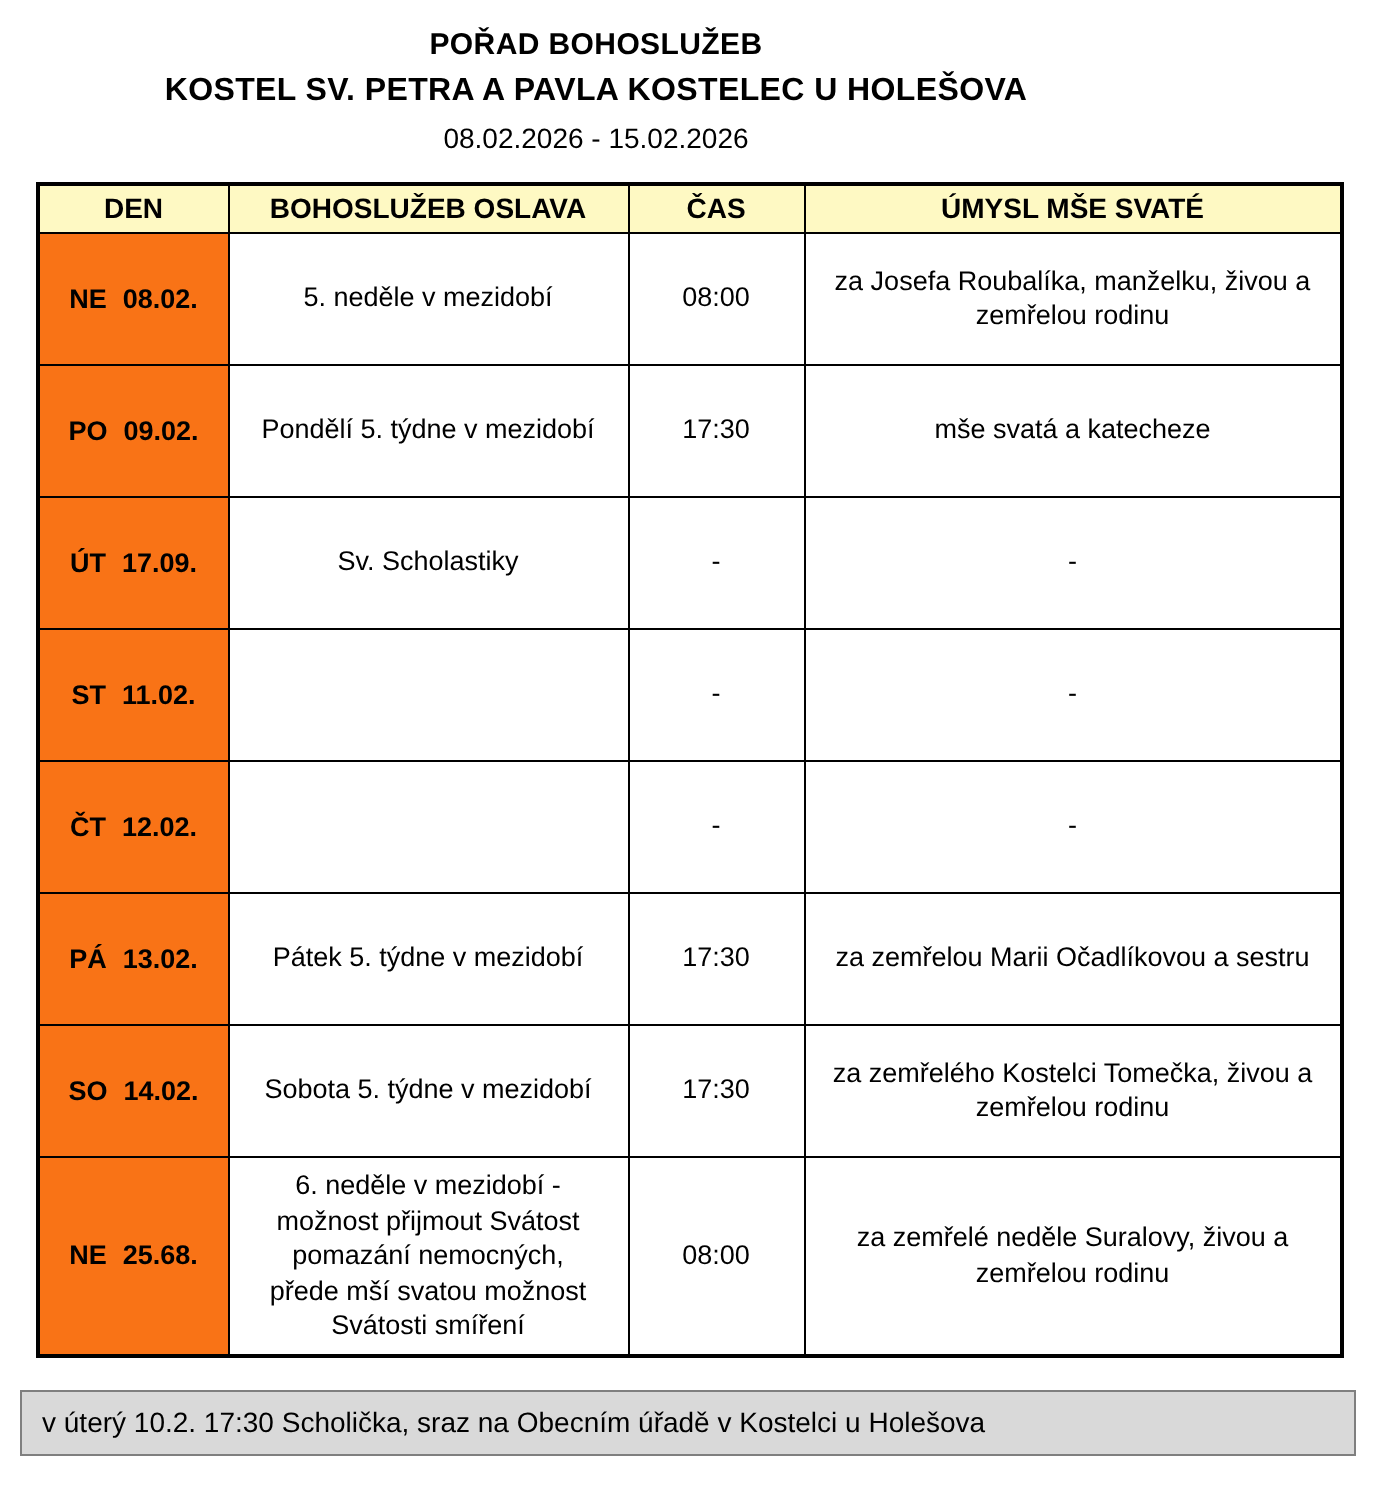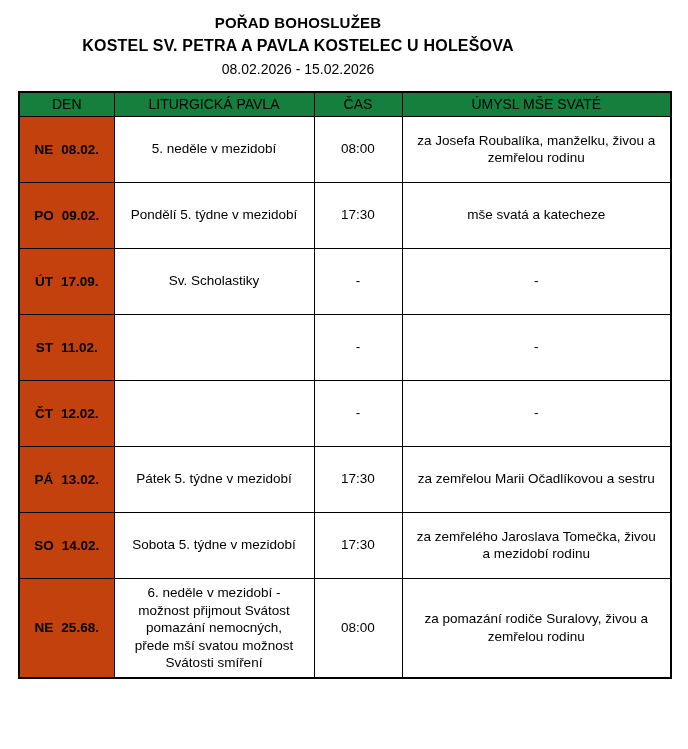"DEN" table.schedule th { background: #15803d -> #fef9c3; font-weight: normal -> bold }
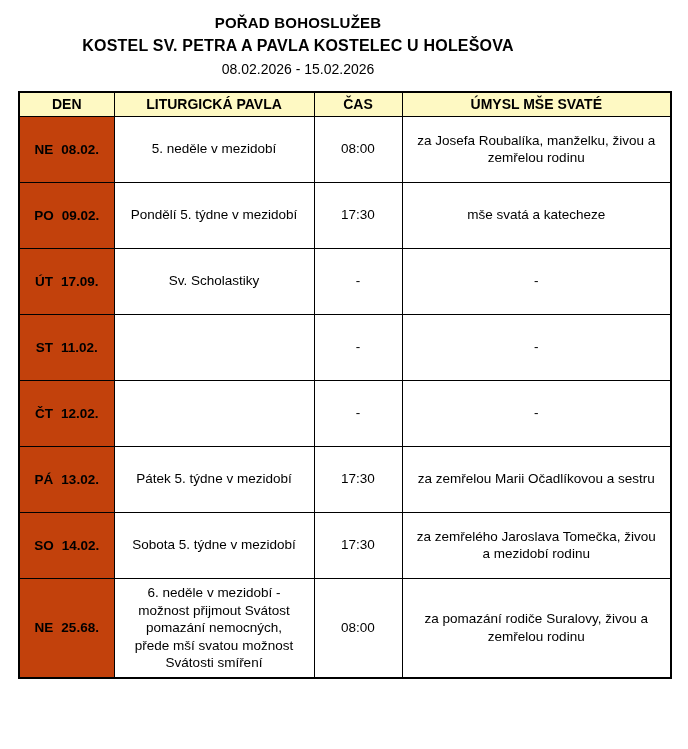"LITURGICKÁ PAVLA" th { text: LITURGICKÁ PAVLA -> BOHOSLUŽEB OSLAVA }
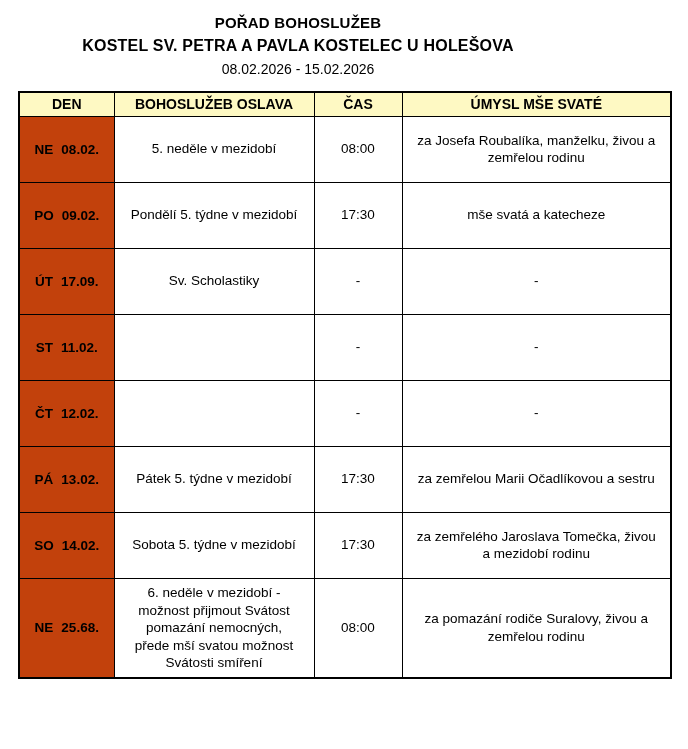"NE" td.den { background: #c2410c -> #f97316 }
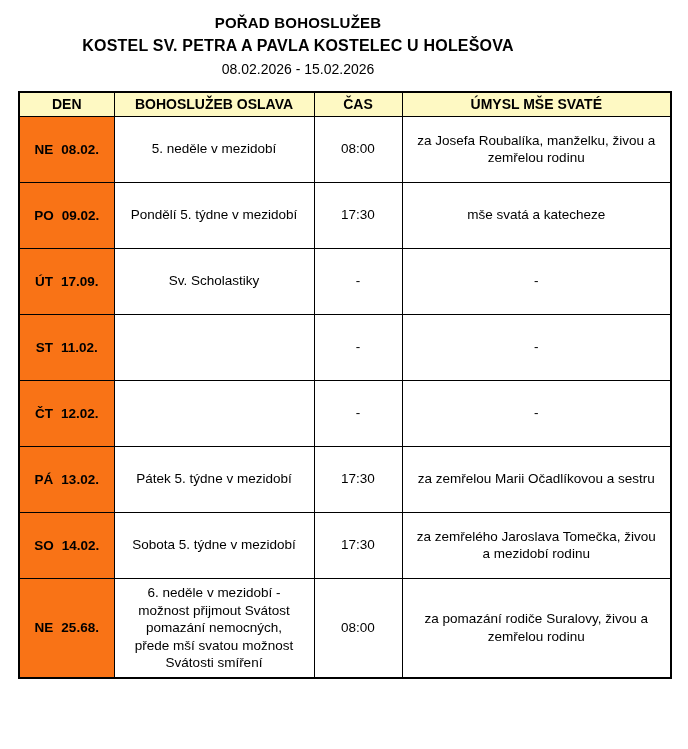"za zemřelého Jaroslava Tomečka, živou" td.umysl { text: Jaroslava Tomečka, živou a mezidobí -> Kostelci Tomečka, živou a zemřelou }
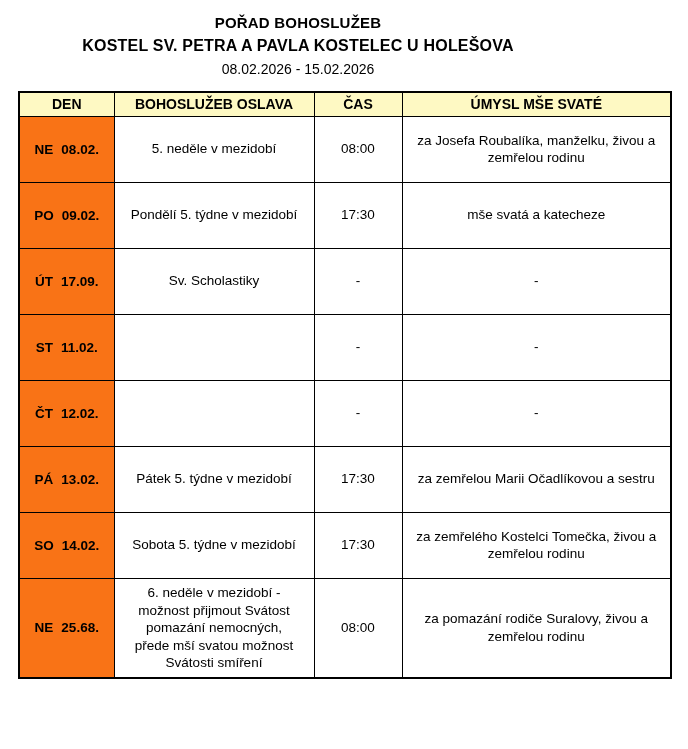"za pomazání rodiče Suralovy, živou" td.umysl { text: pomazání rodiče -> zemřelé neděle }
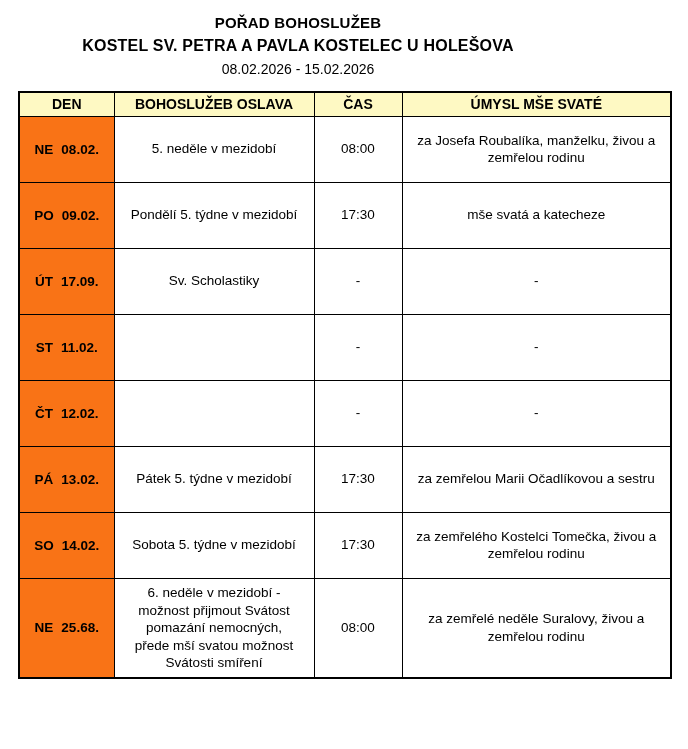"v úterý 10.2. 17:30 Scholička," div.footer-note { html: none -> <div>v úterý 10.2. 17:30 Scholička, sraz na Obecním úřadě v Kostelci u Holešova</div> }
